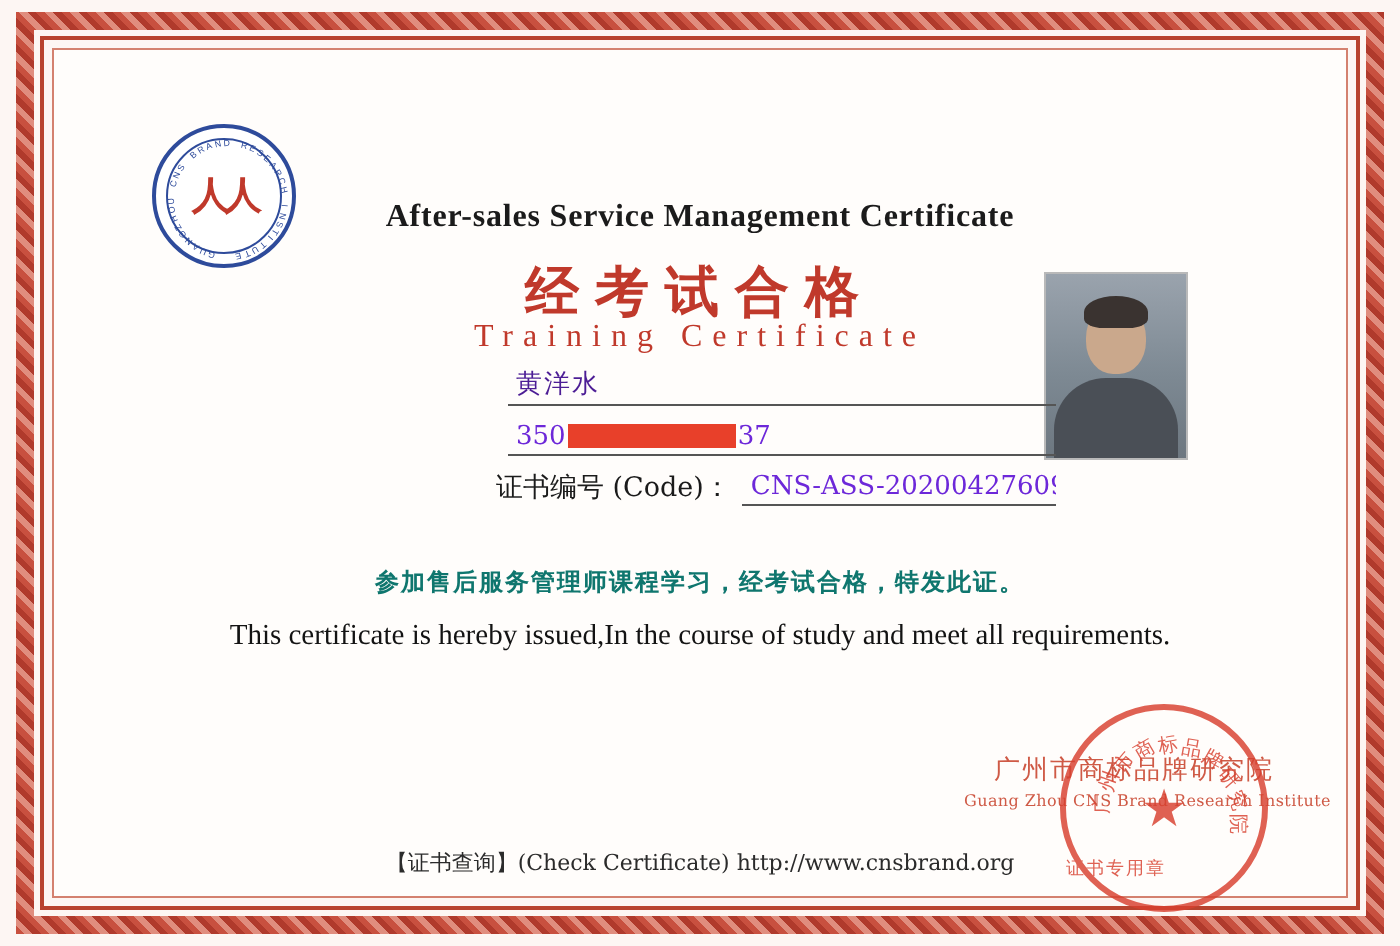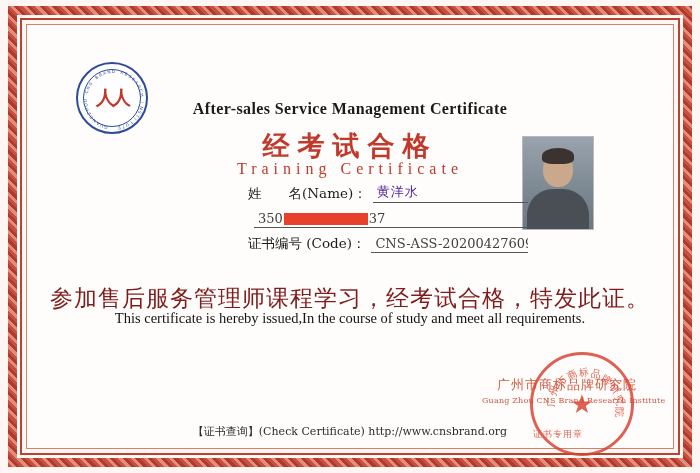"姓 名(Name)：" span.field-label { html: <span>姓 名(Name)：</span> -> none }
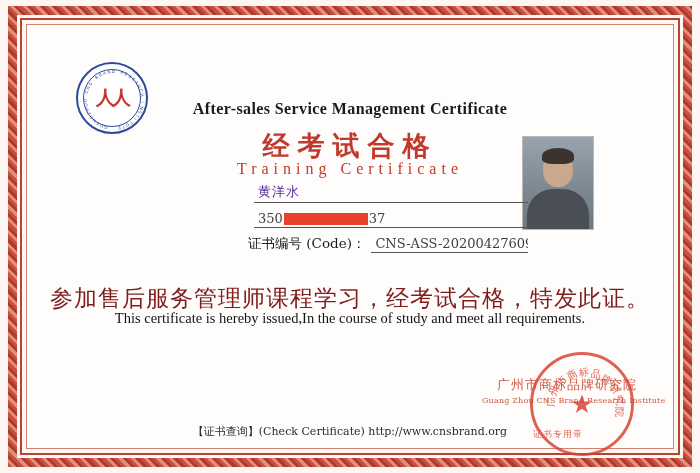"350 37" .field-value { color: #404040 -> #6d28d9 }
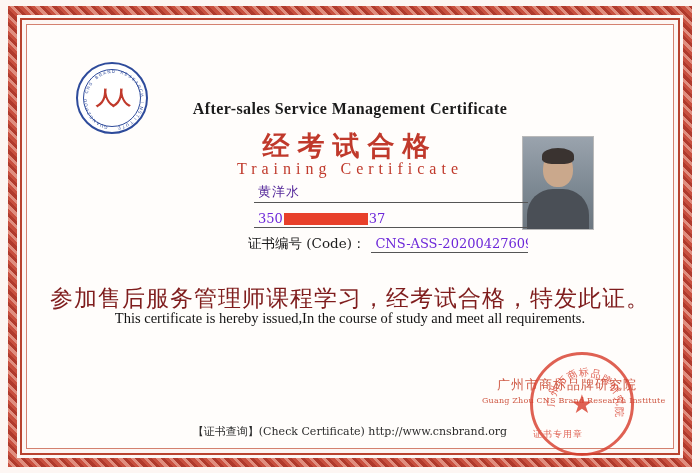"参加售后服务管理师课程学习，经考试合格，特发此证。" .statement-cn { color: #7f1d1d -> #0f766e; font-size: 23px -> 12px; font-weight: normal -> bold }
